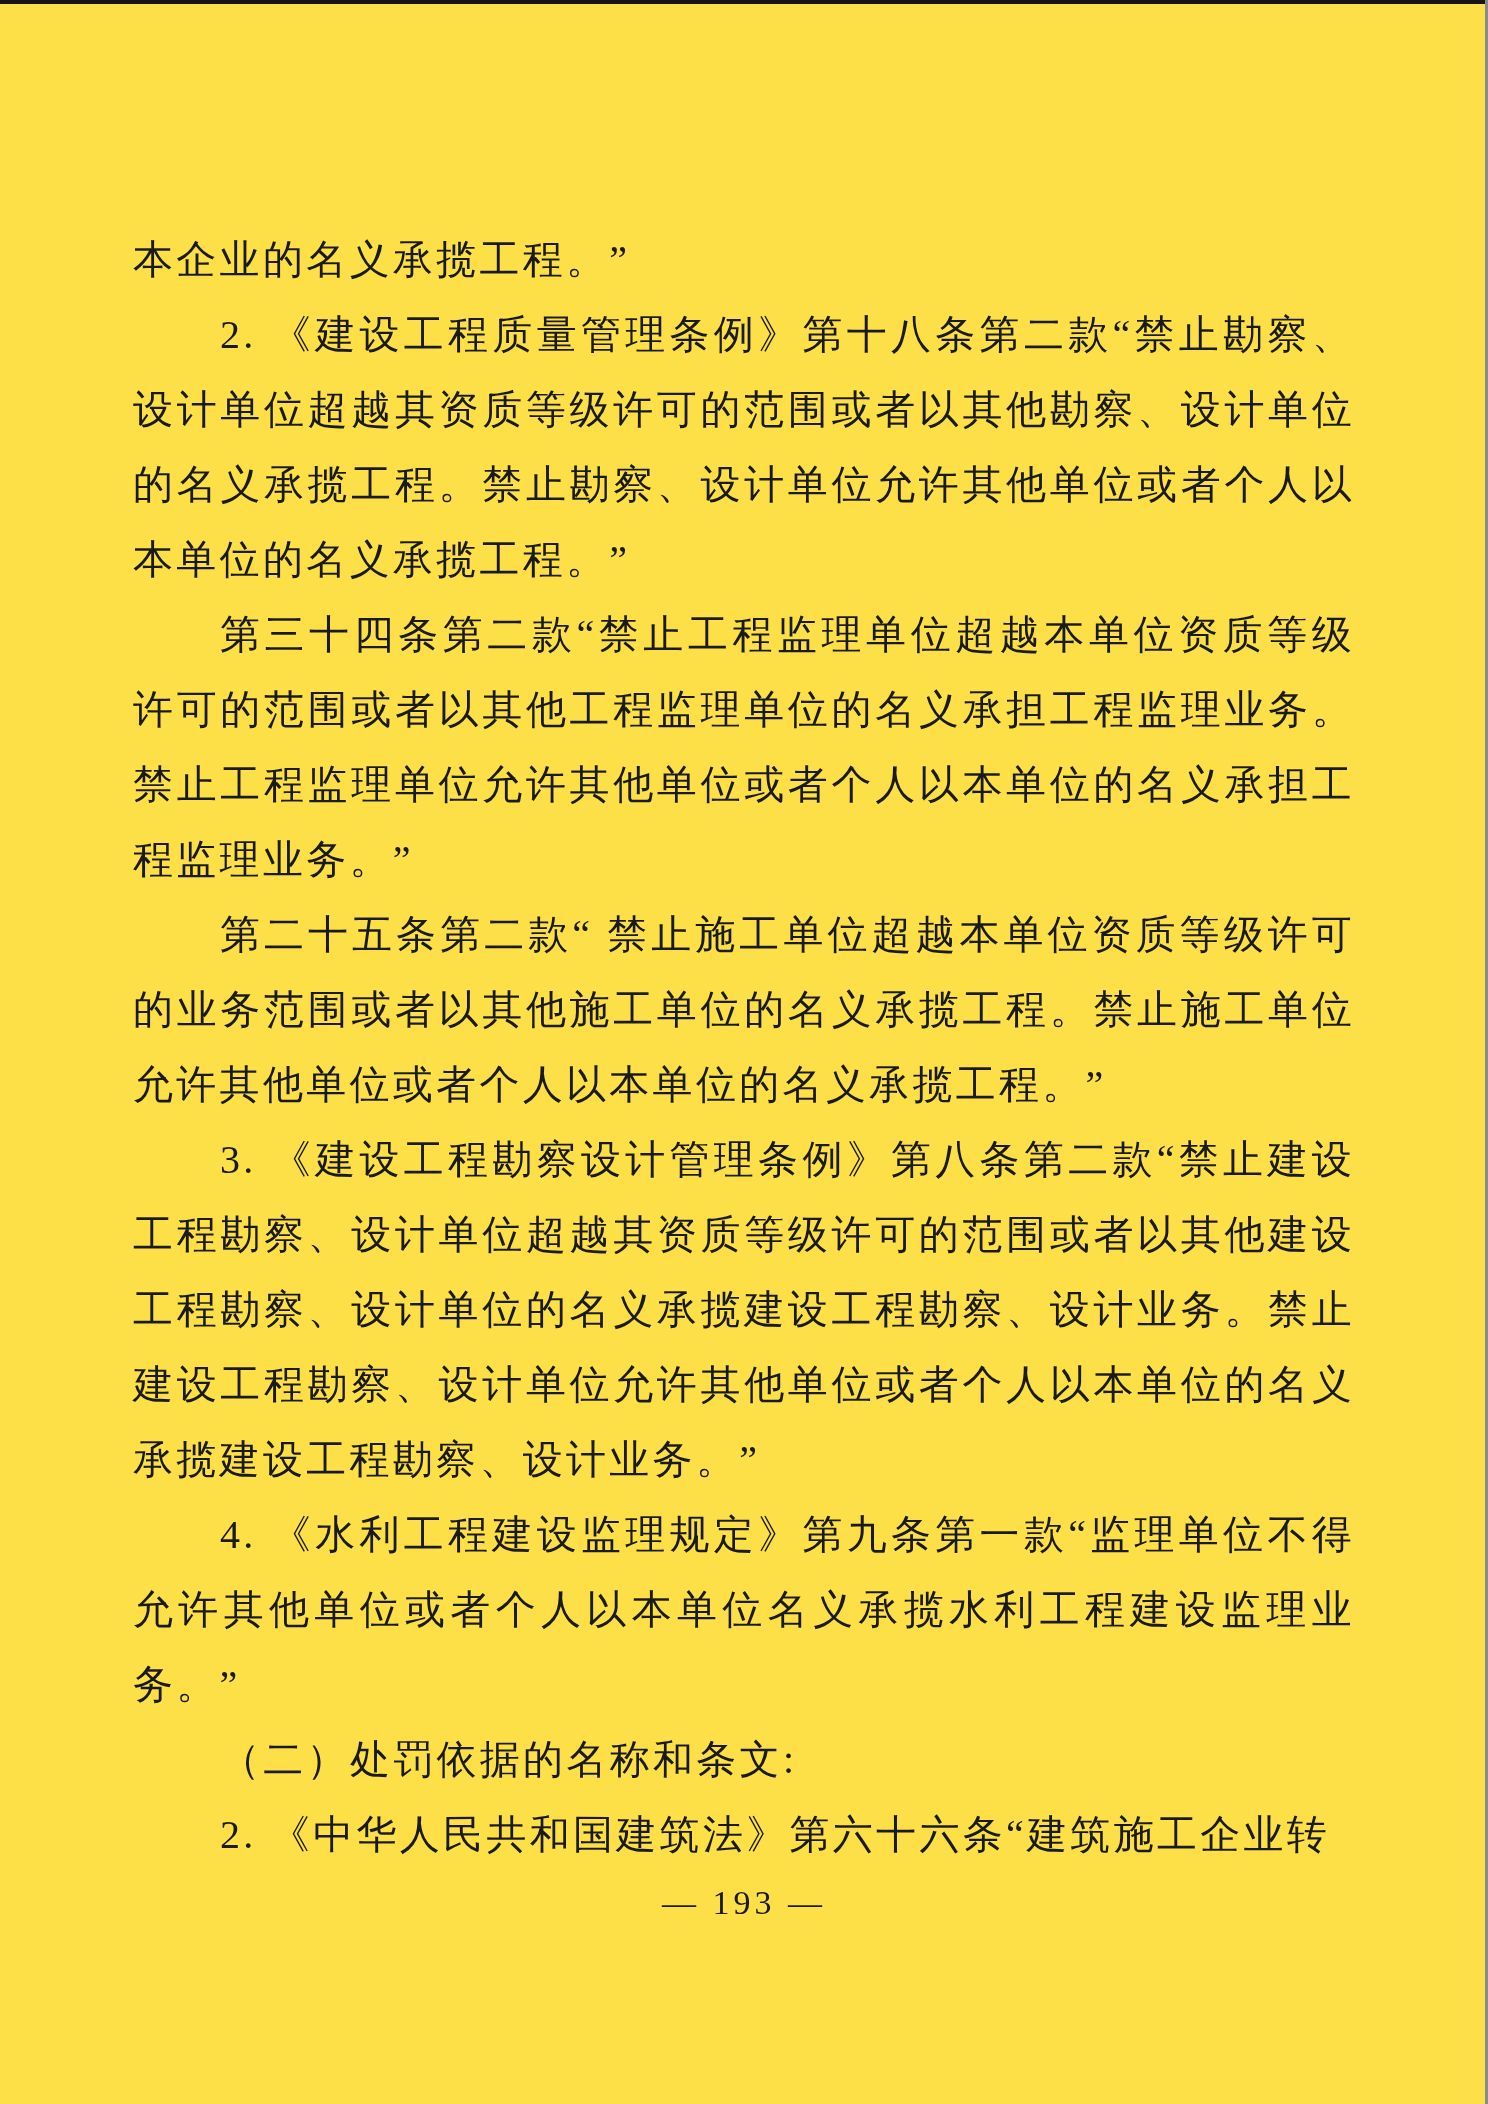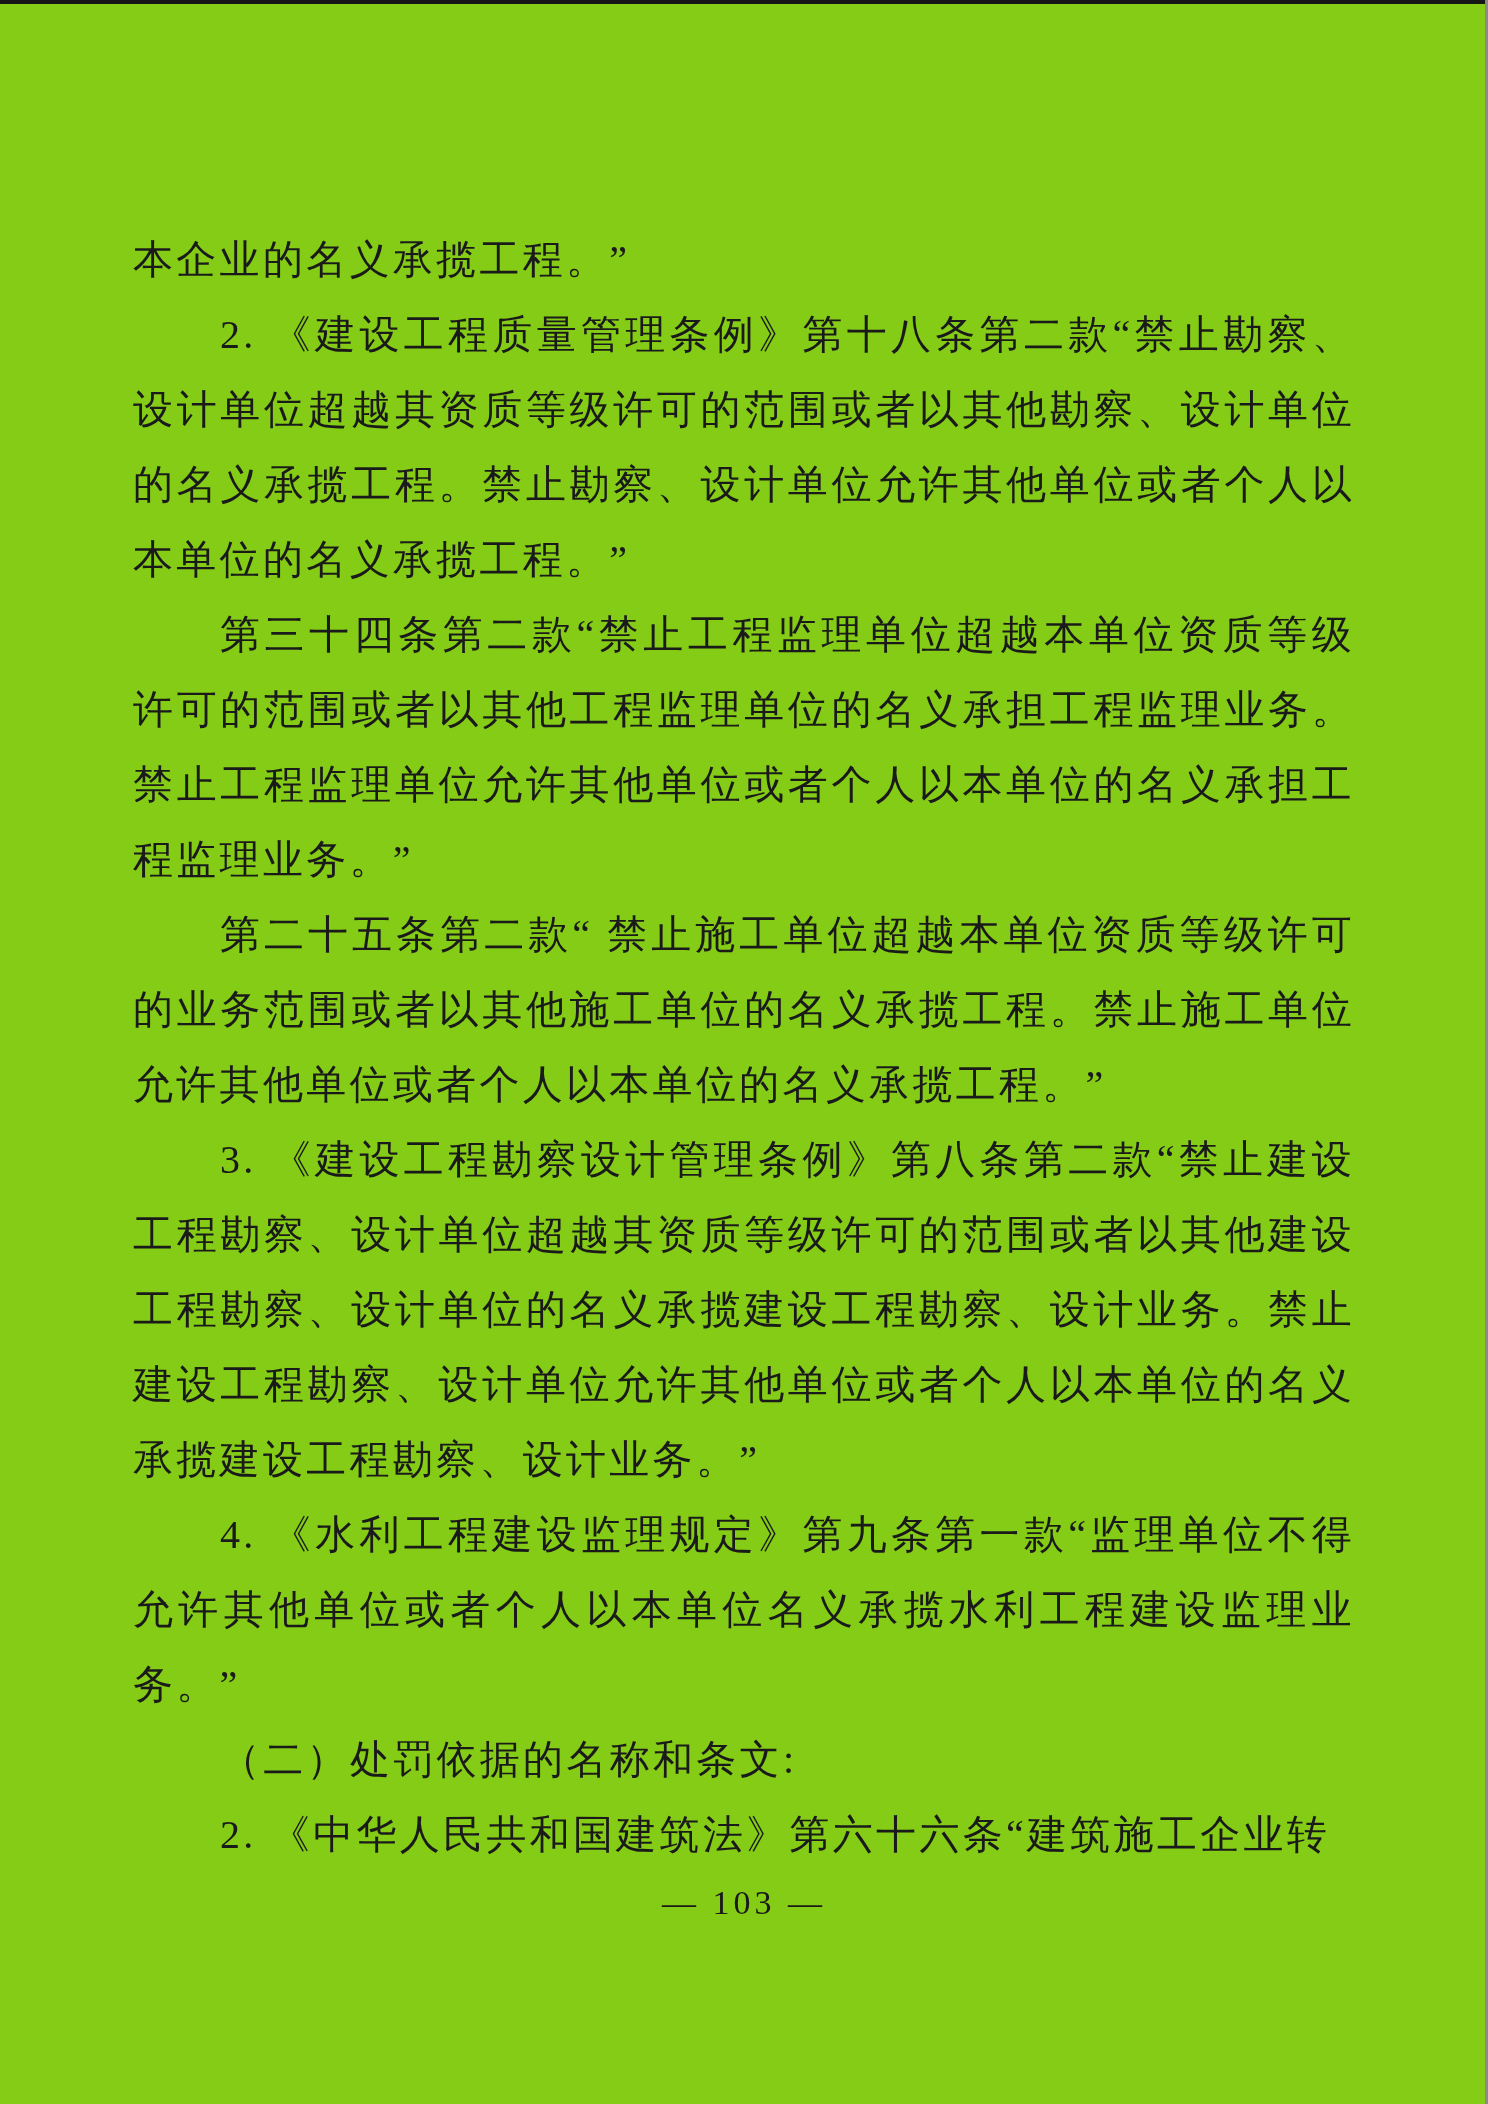"本企业的名义承揽工程。”" .page { background: #84cc16 -> #fde047 }
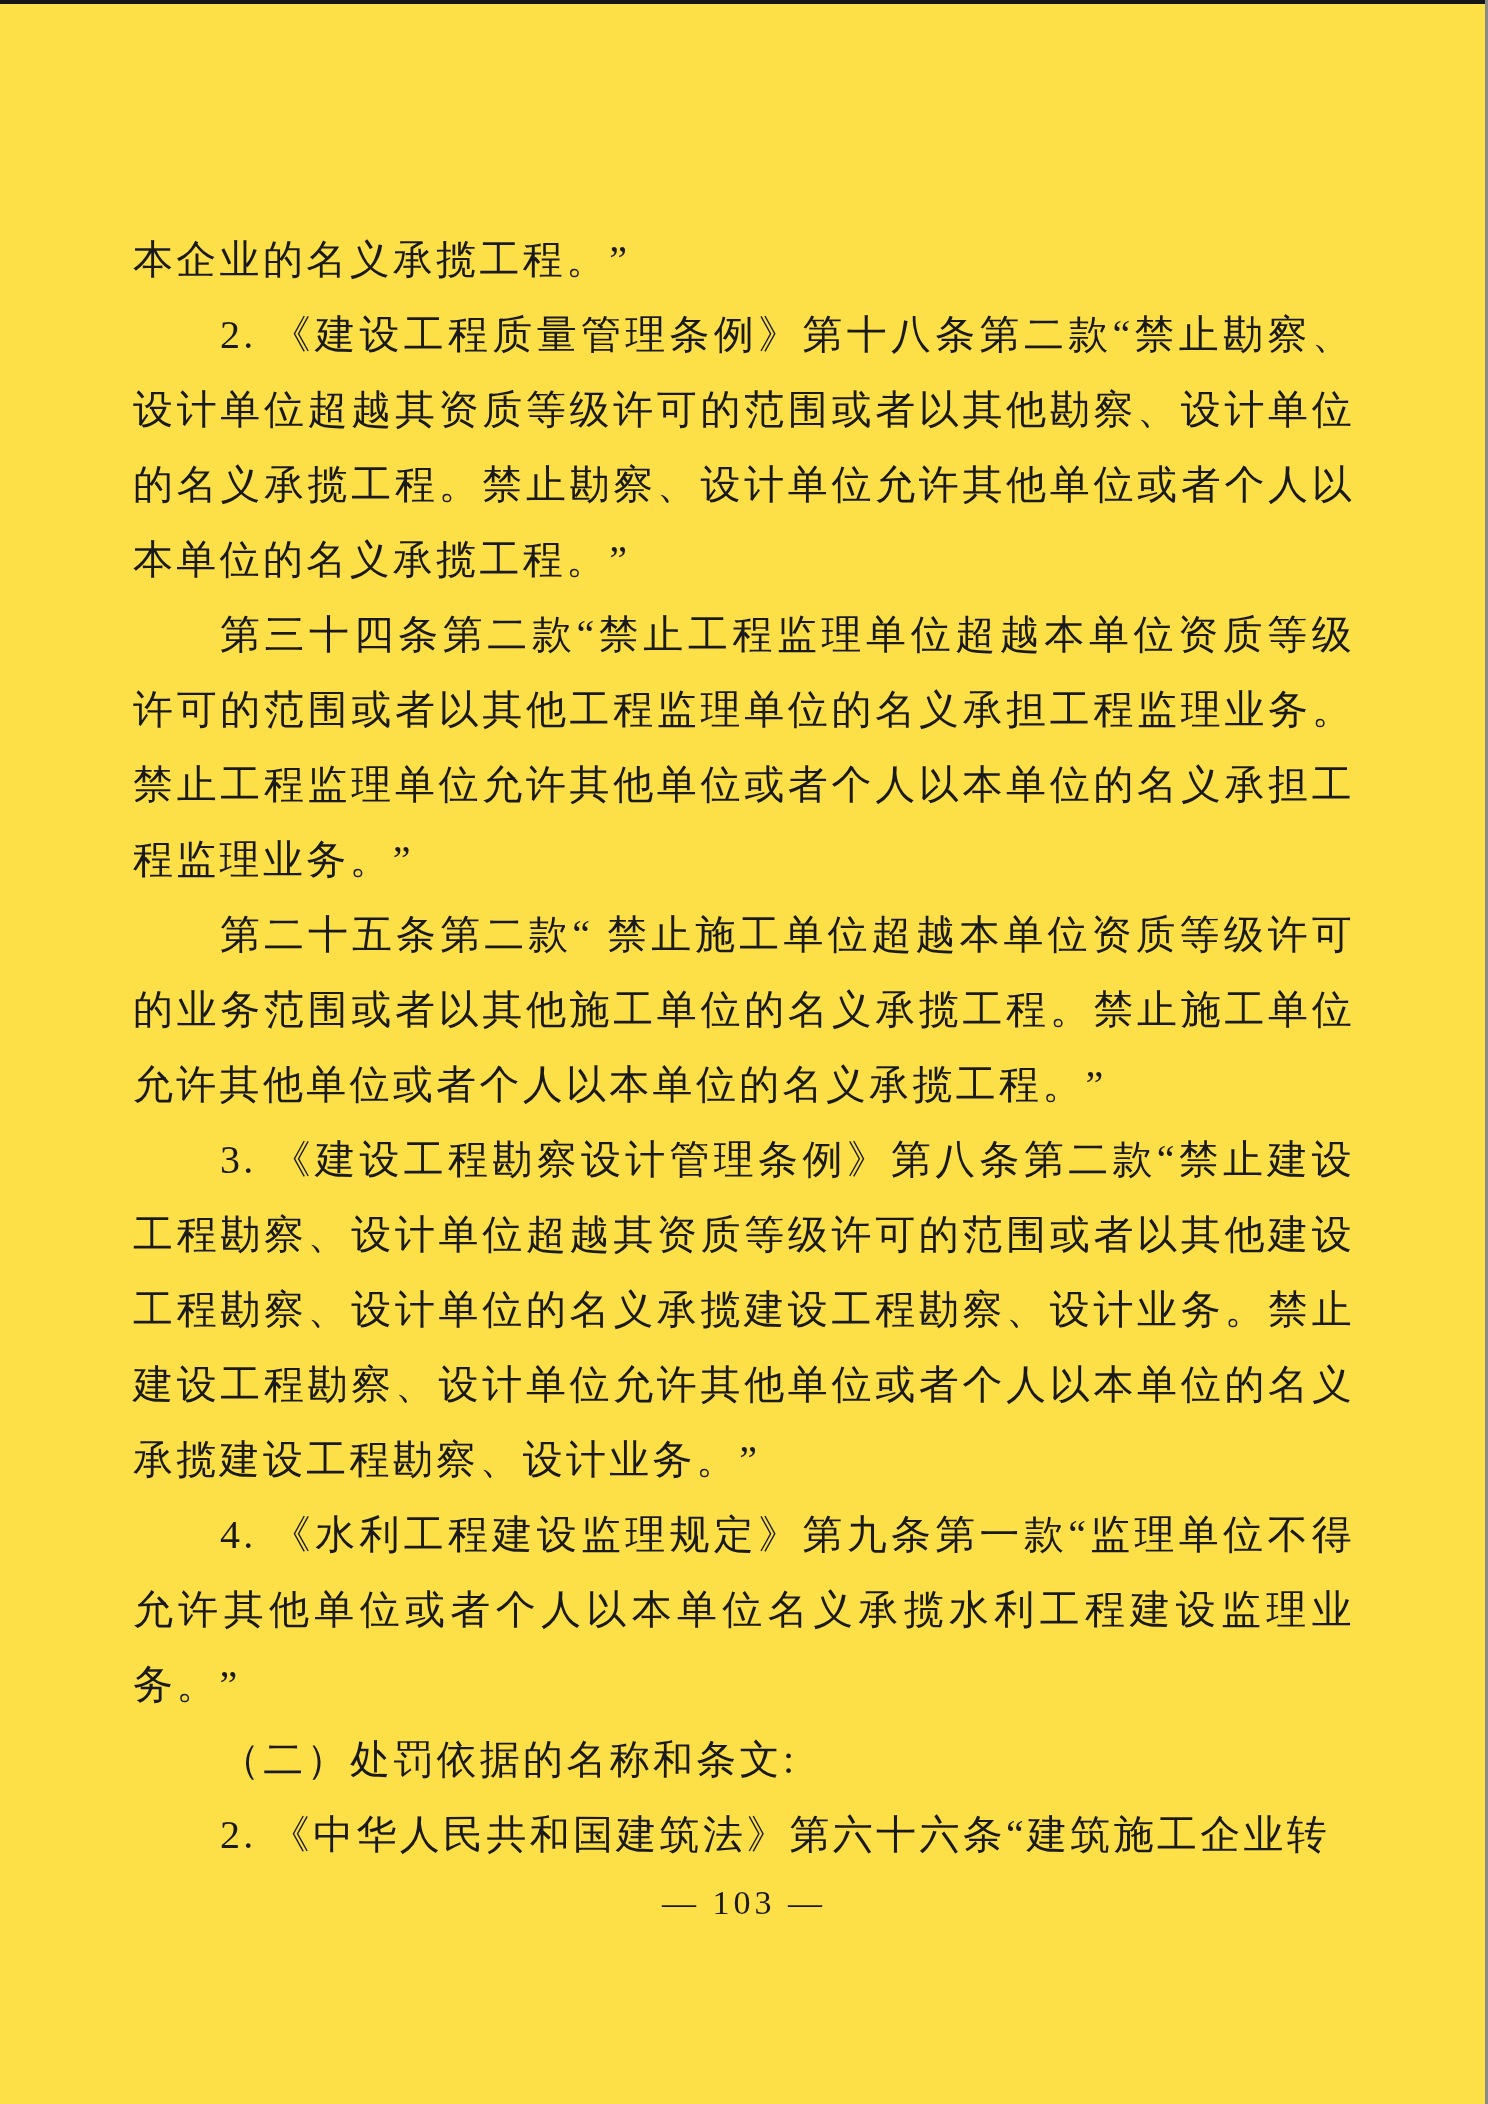"— 103 —" div.page-footer { text: 103 -> 193 }
